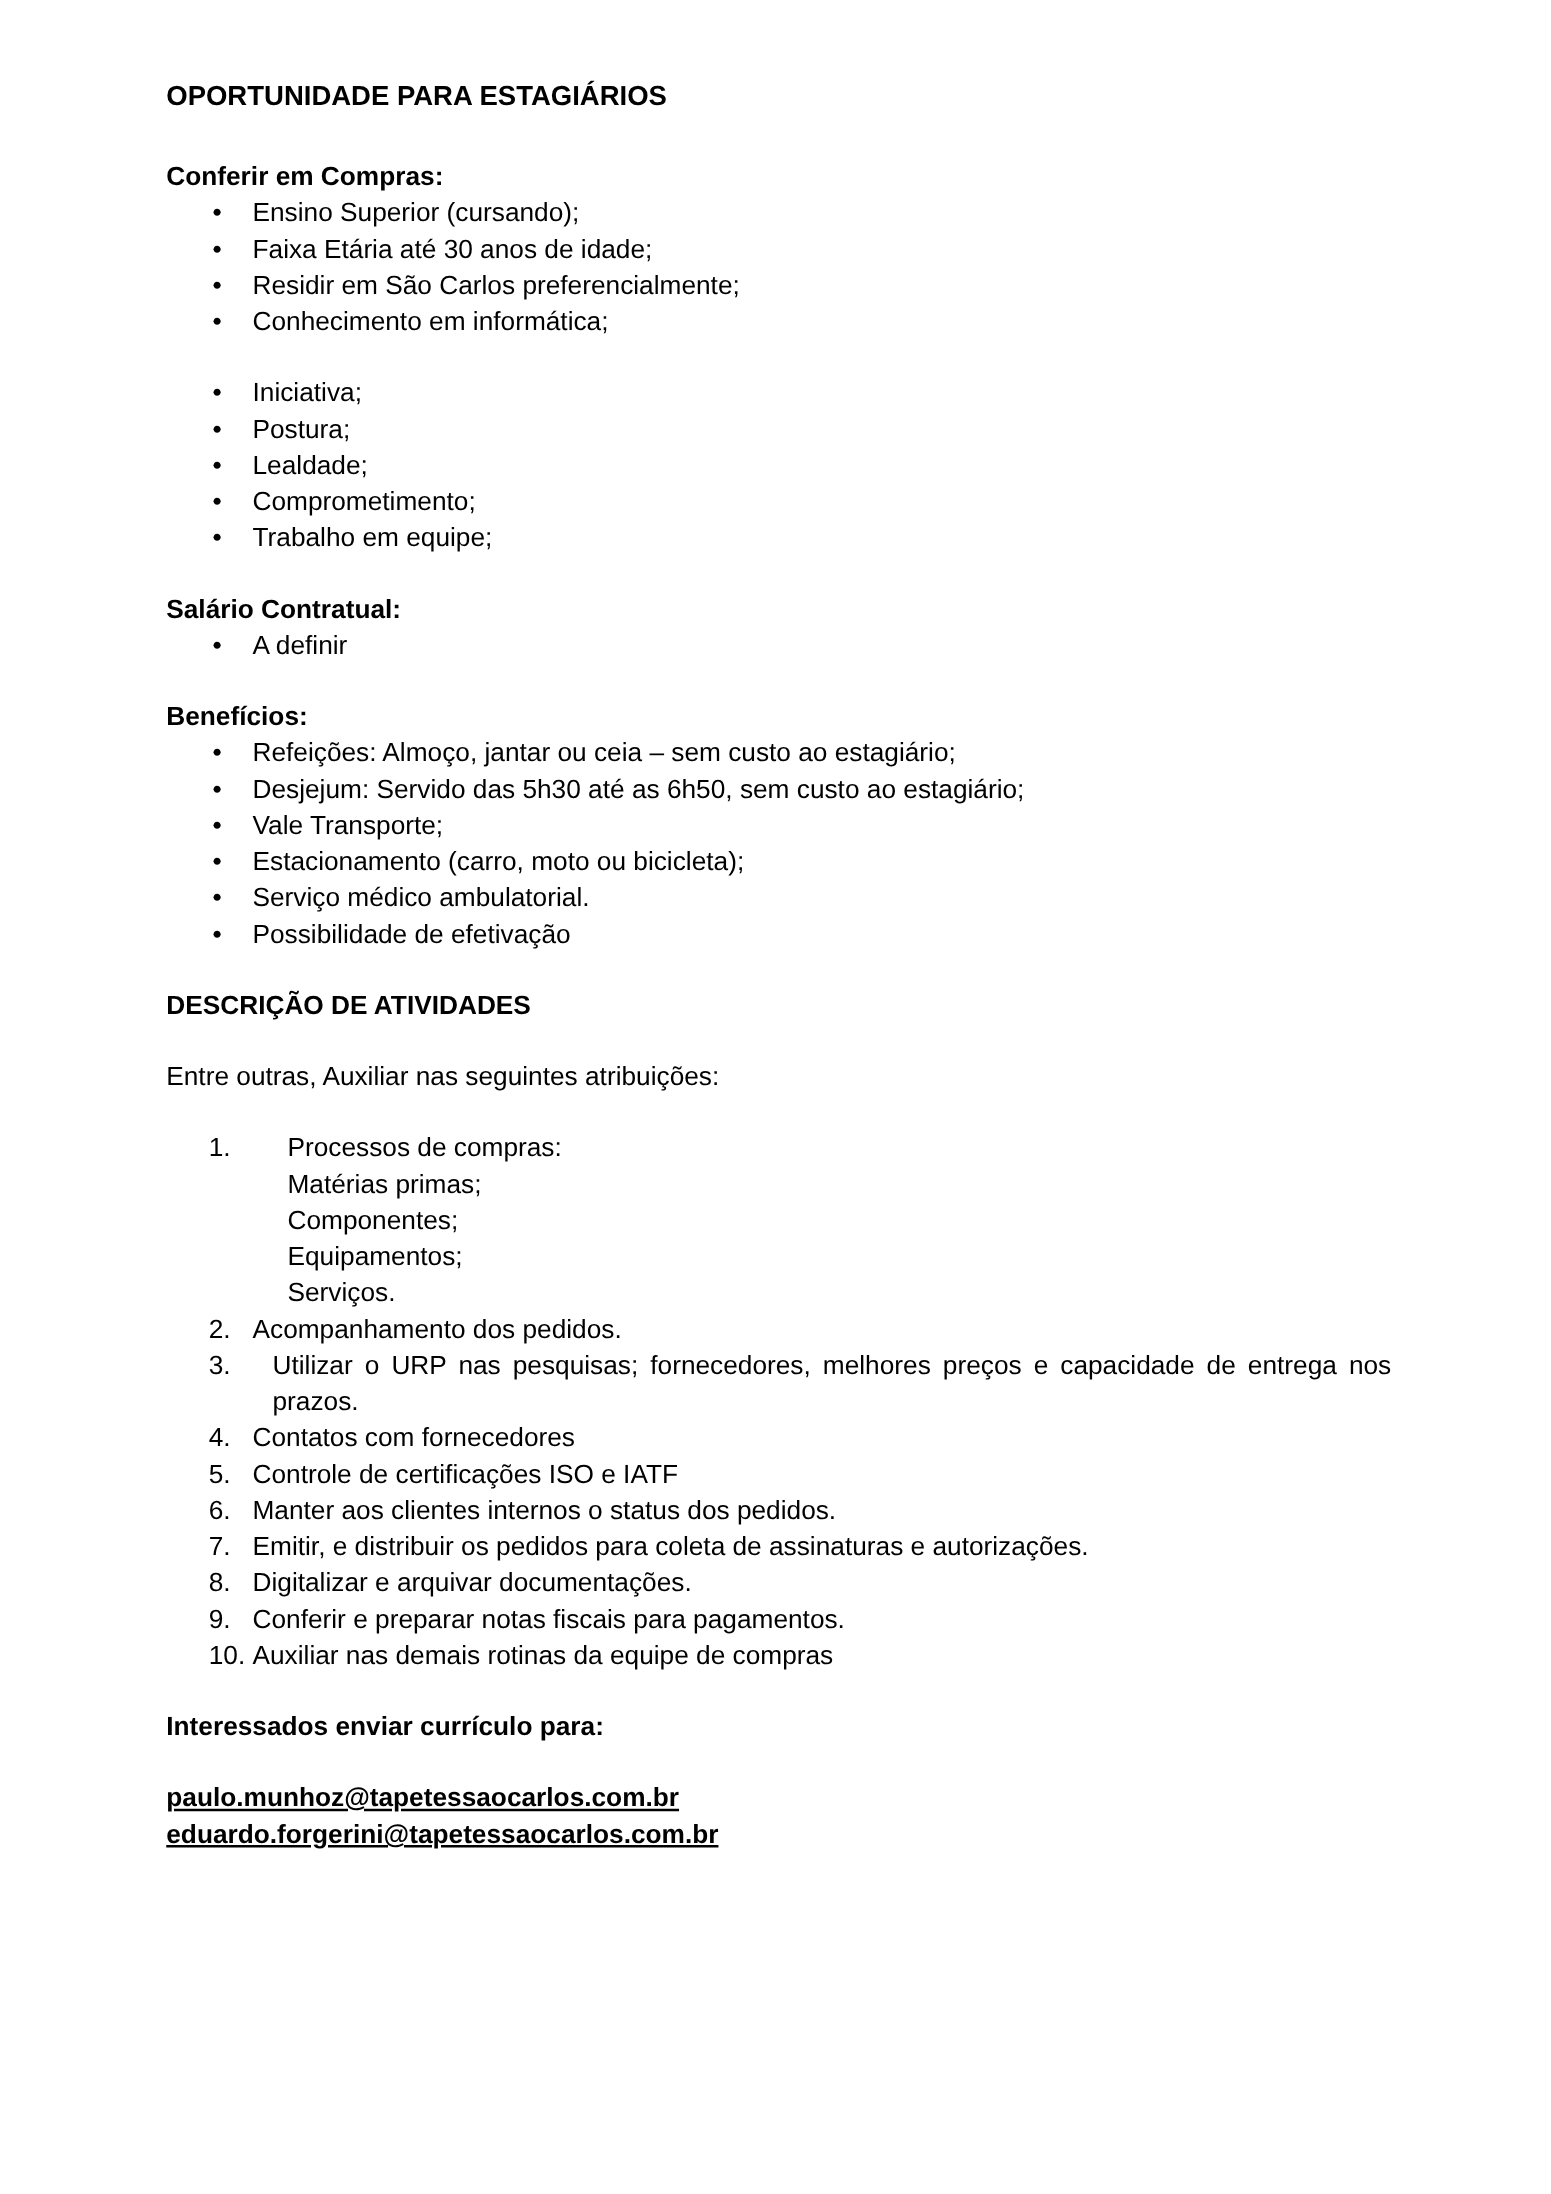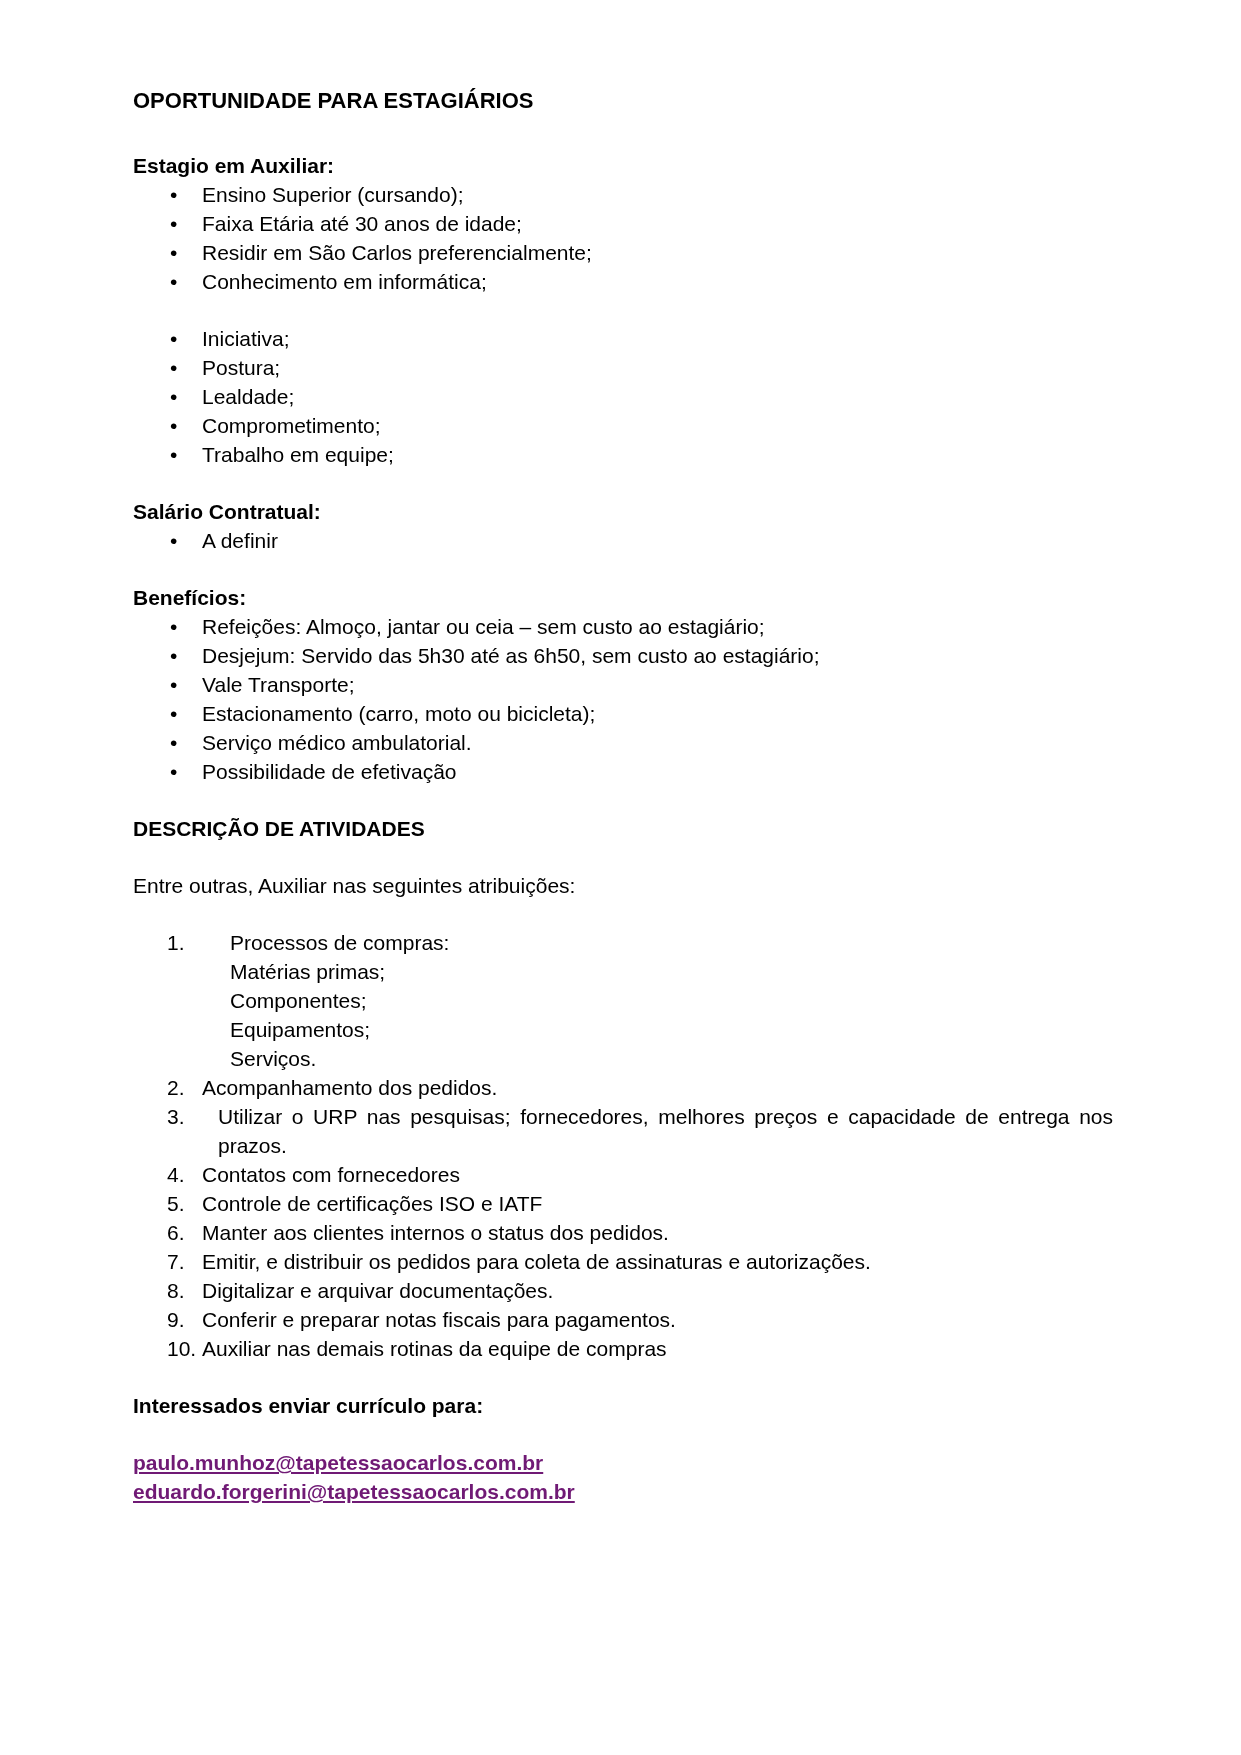"OPORTUNIDADE PARA ESTAGIÁRIOS" .doc { padding: 86px 128px 0 133px -> 62px 128px 0 133px }
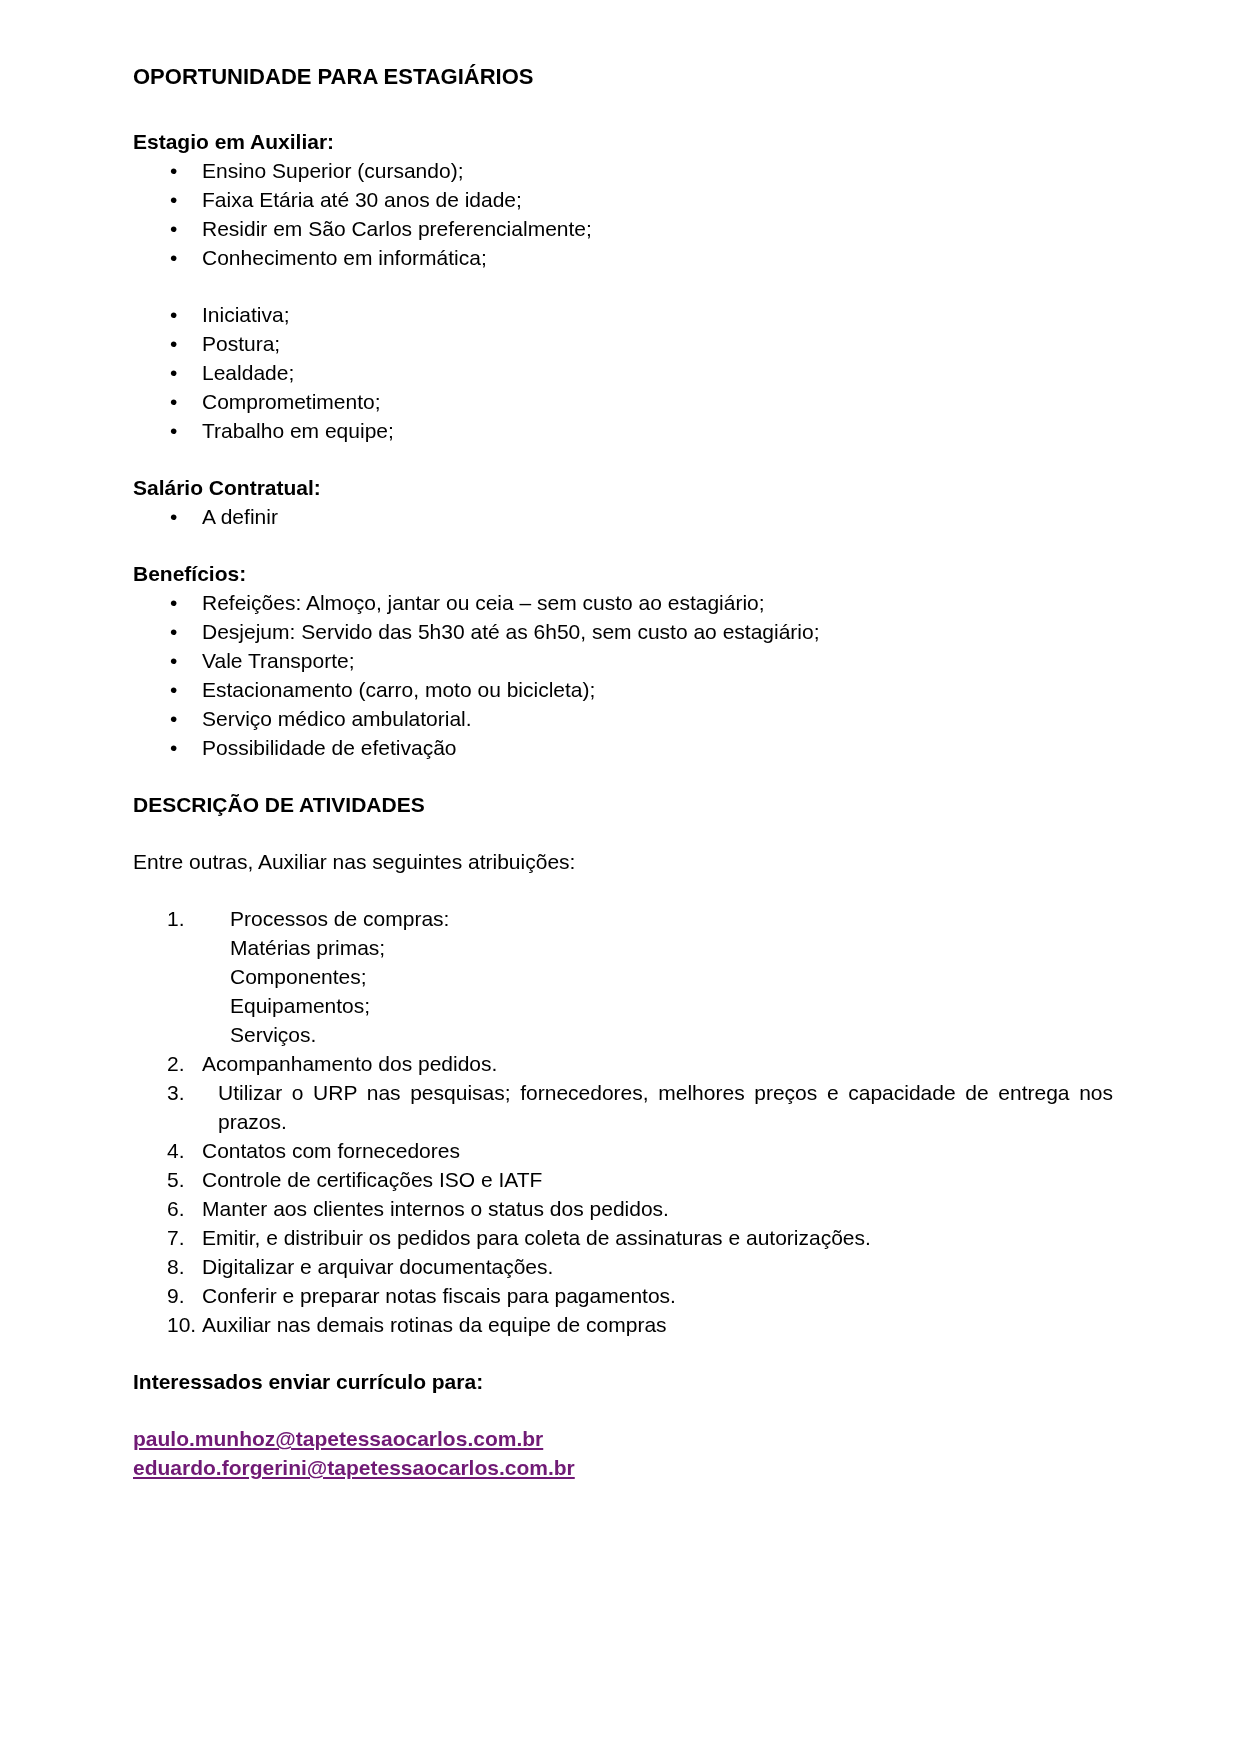"Estagio em Auxiliar:" div.section-heading { text: Estagio em Auxiliar -> Conferir em Compras }
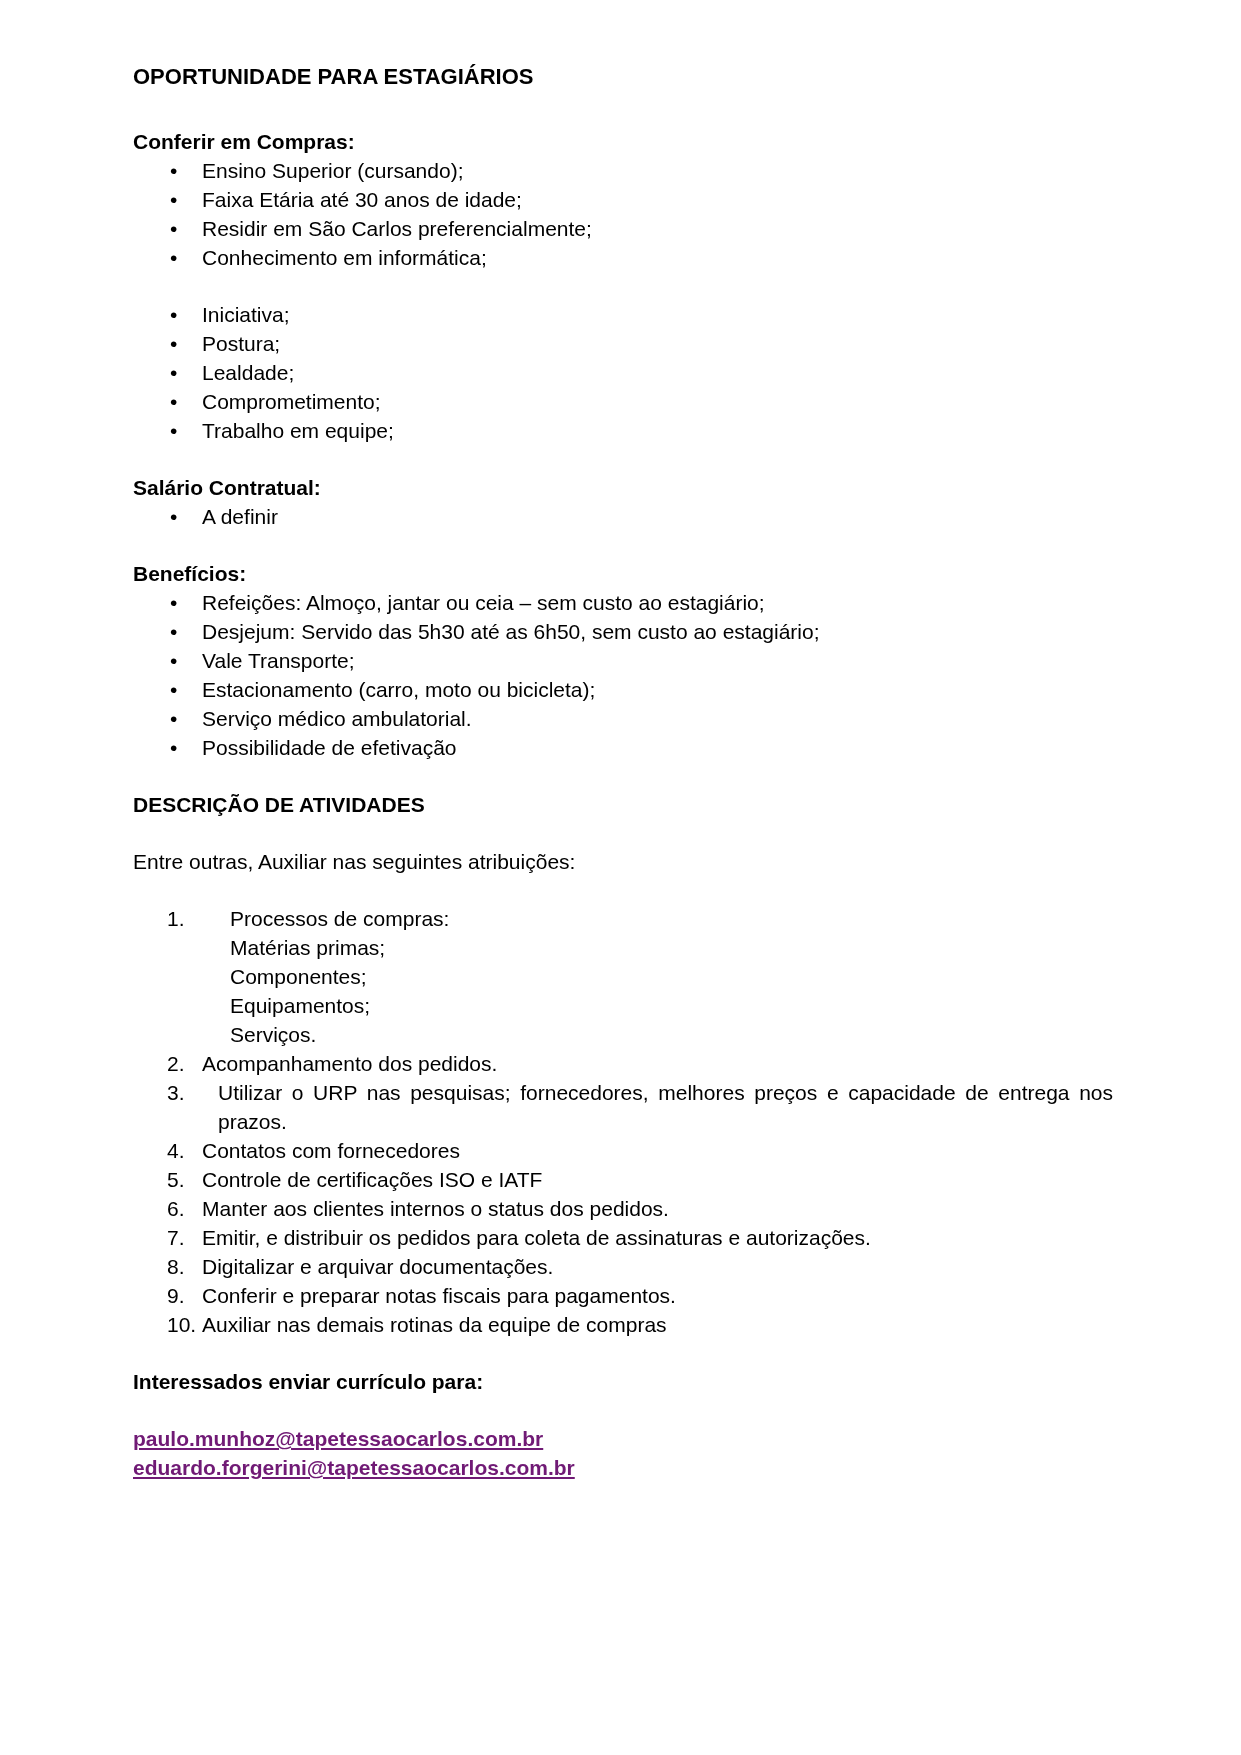"paulo.munhoz@tapetessaocarlos.com.br" a.email-link { color: #701a75 -> #000000 }
